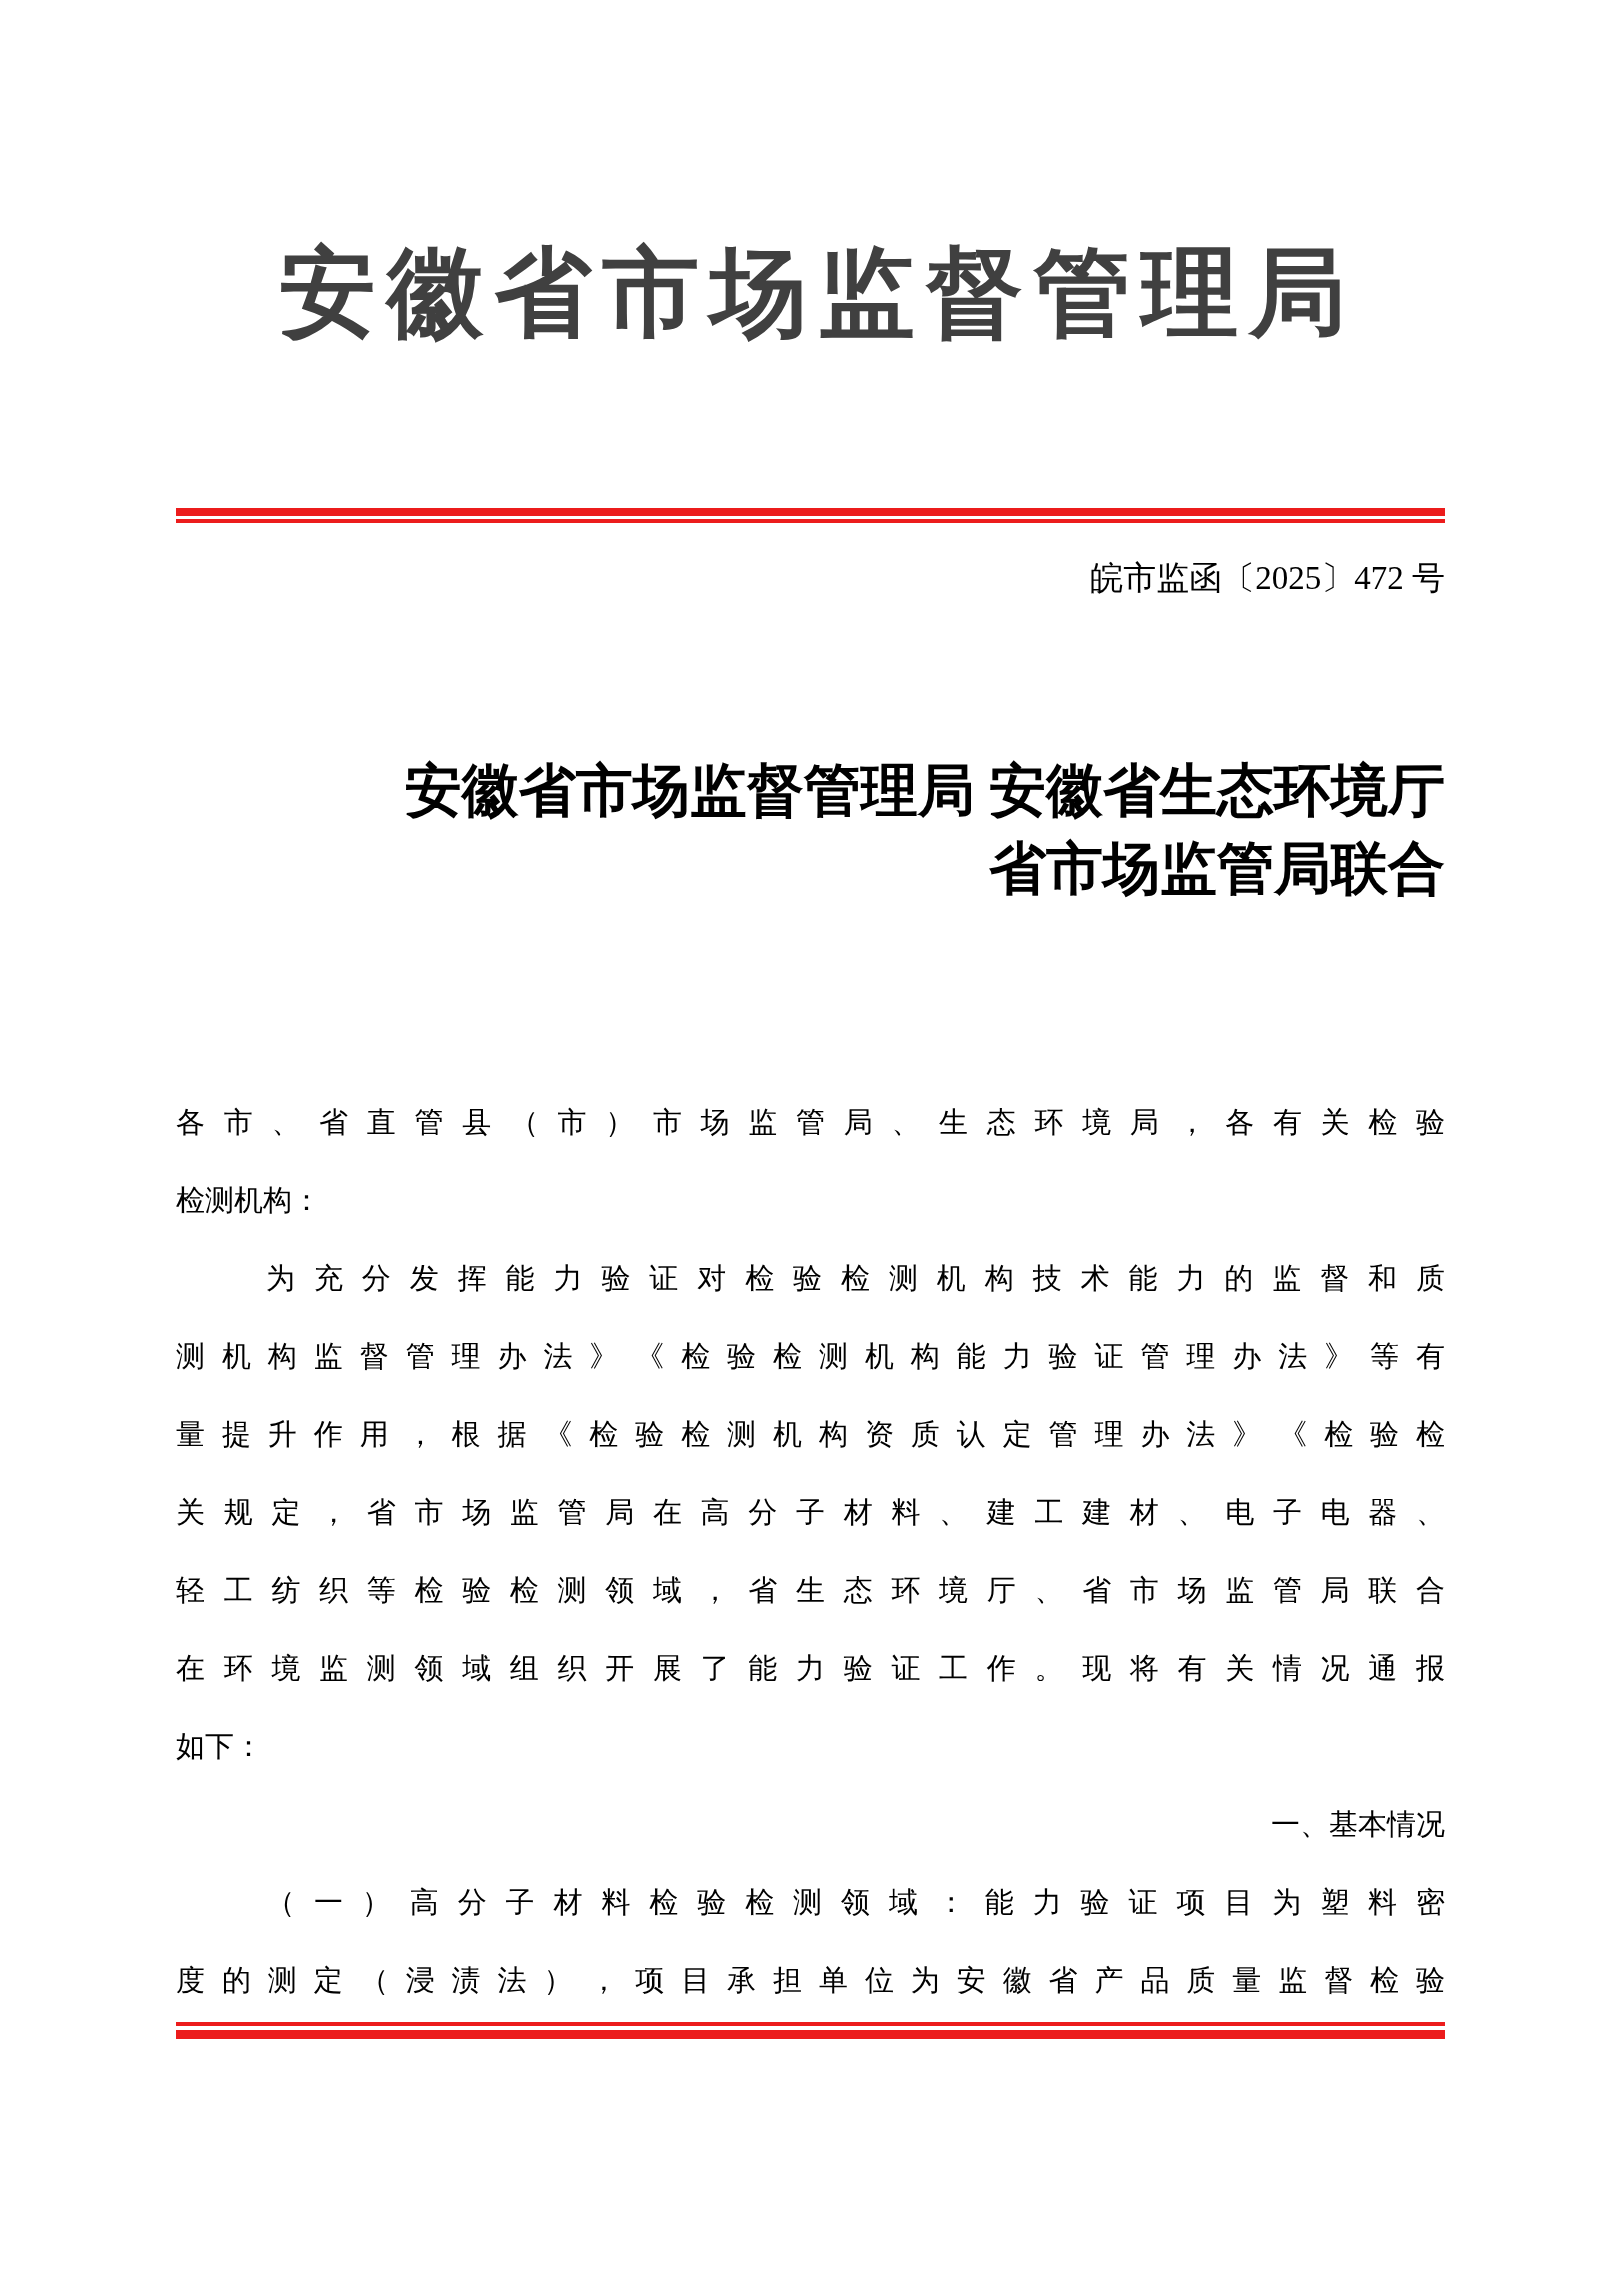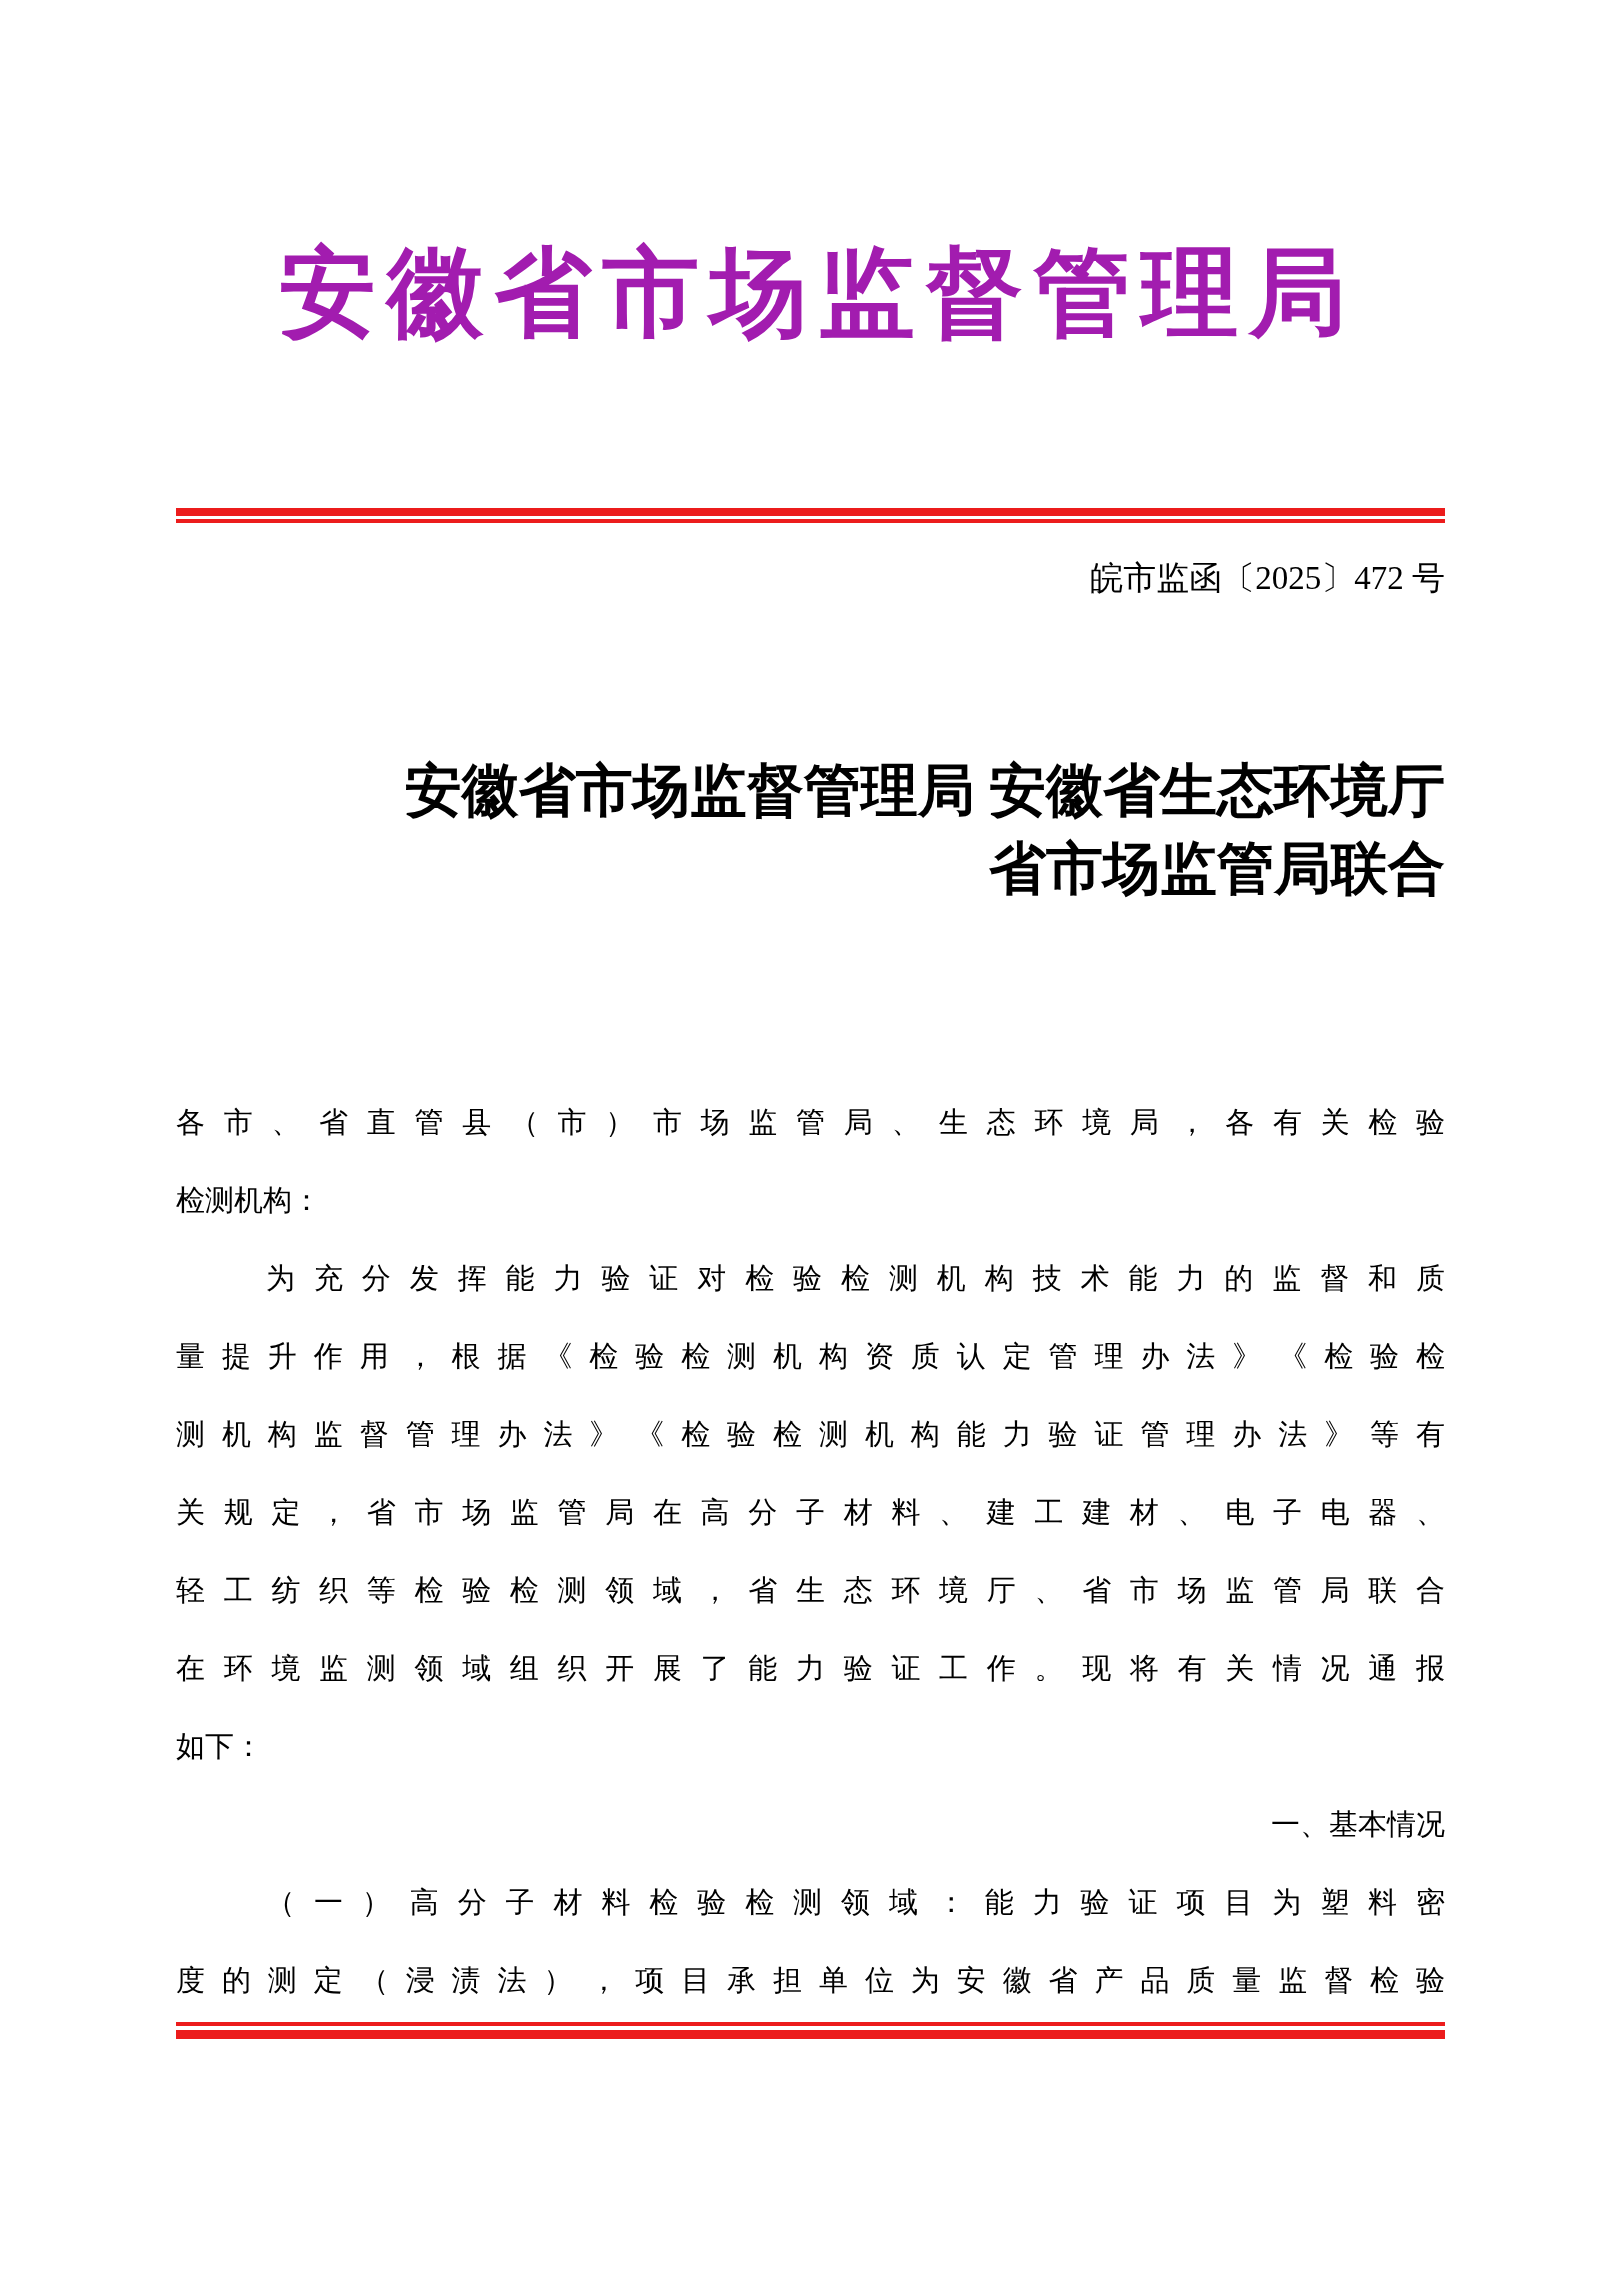"安徽省市场监督管理局" .issuer-line { color: #a21caf -> #404040 }
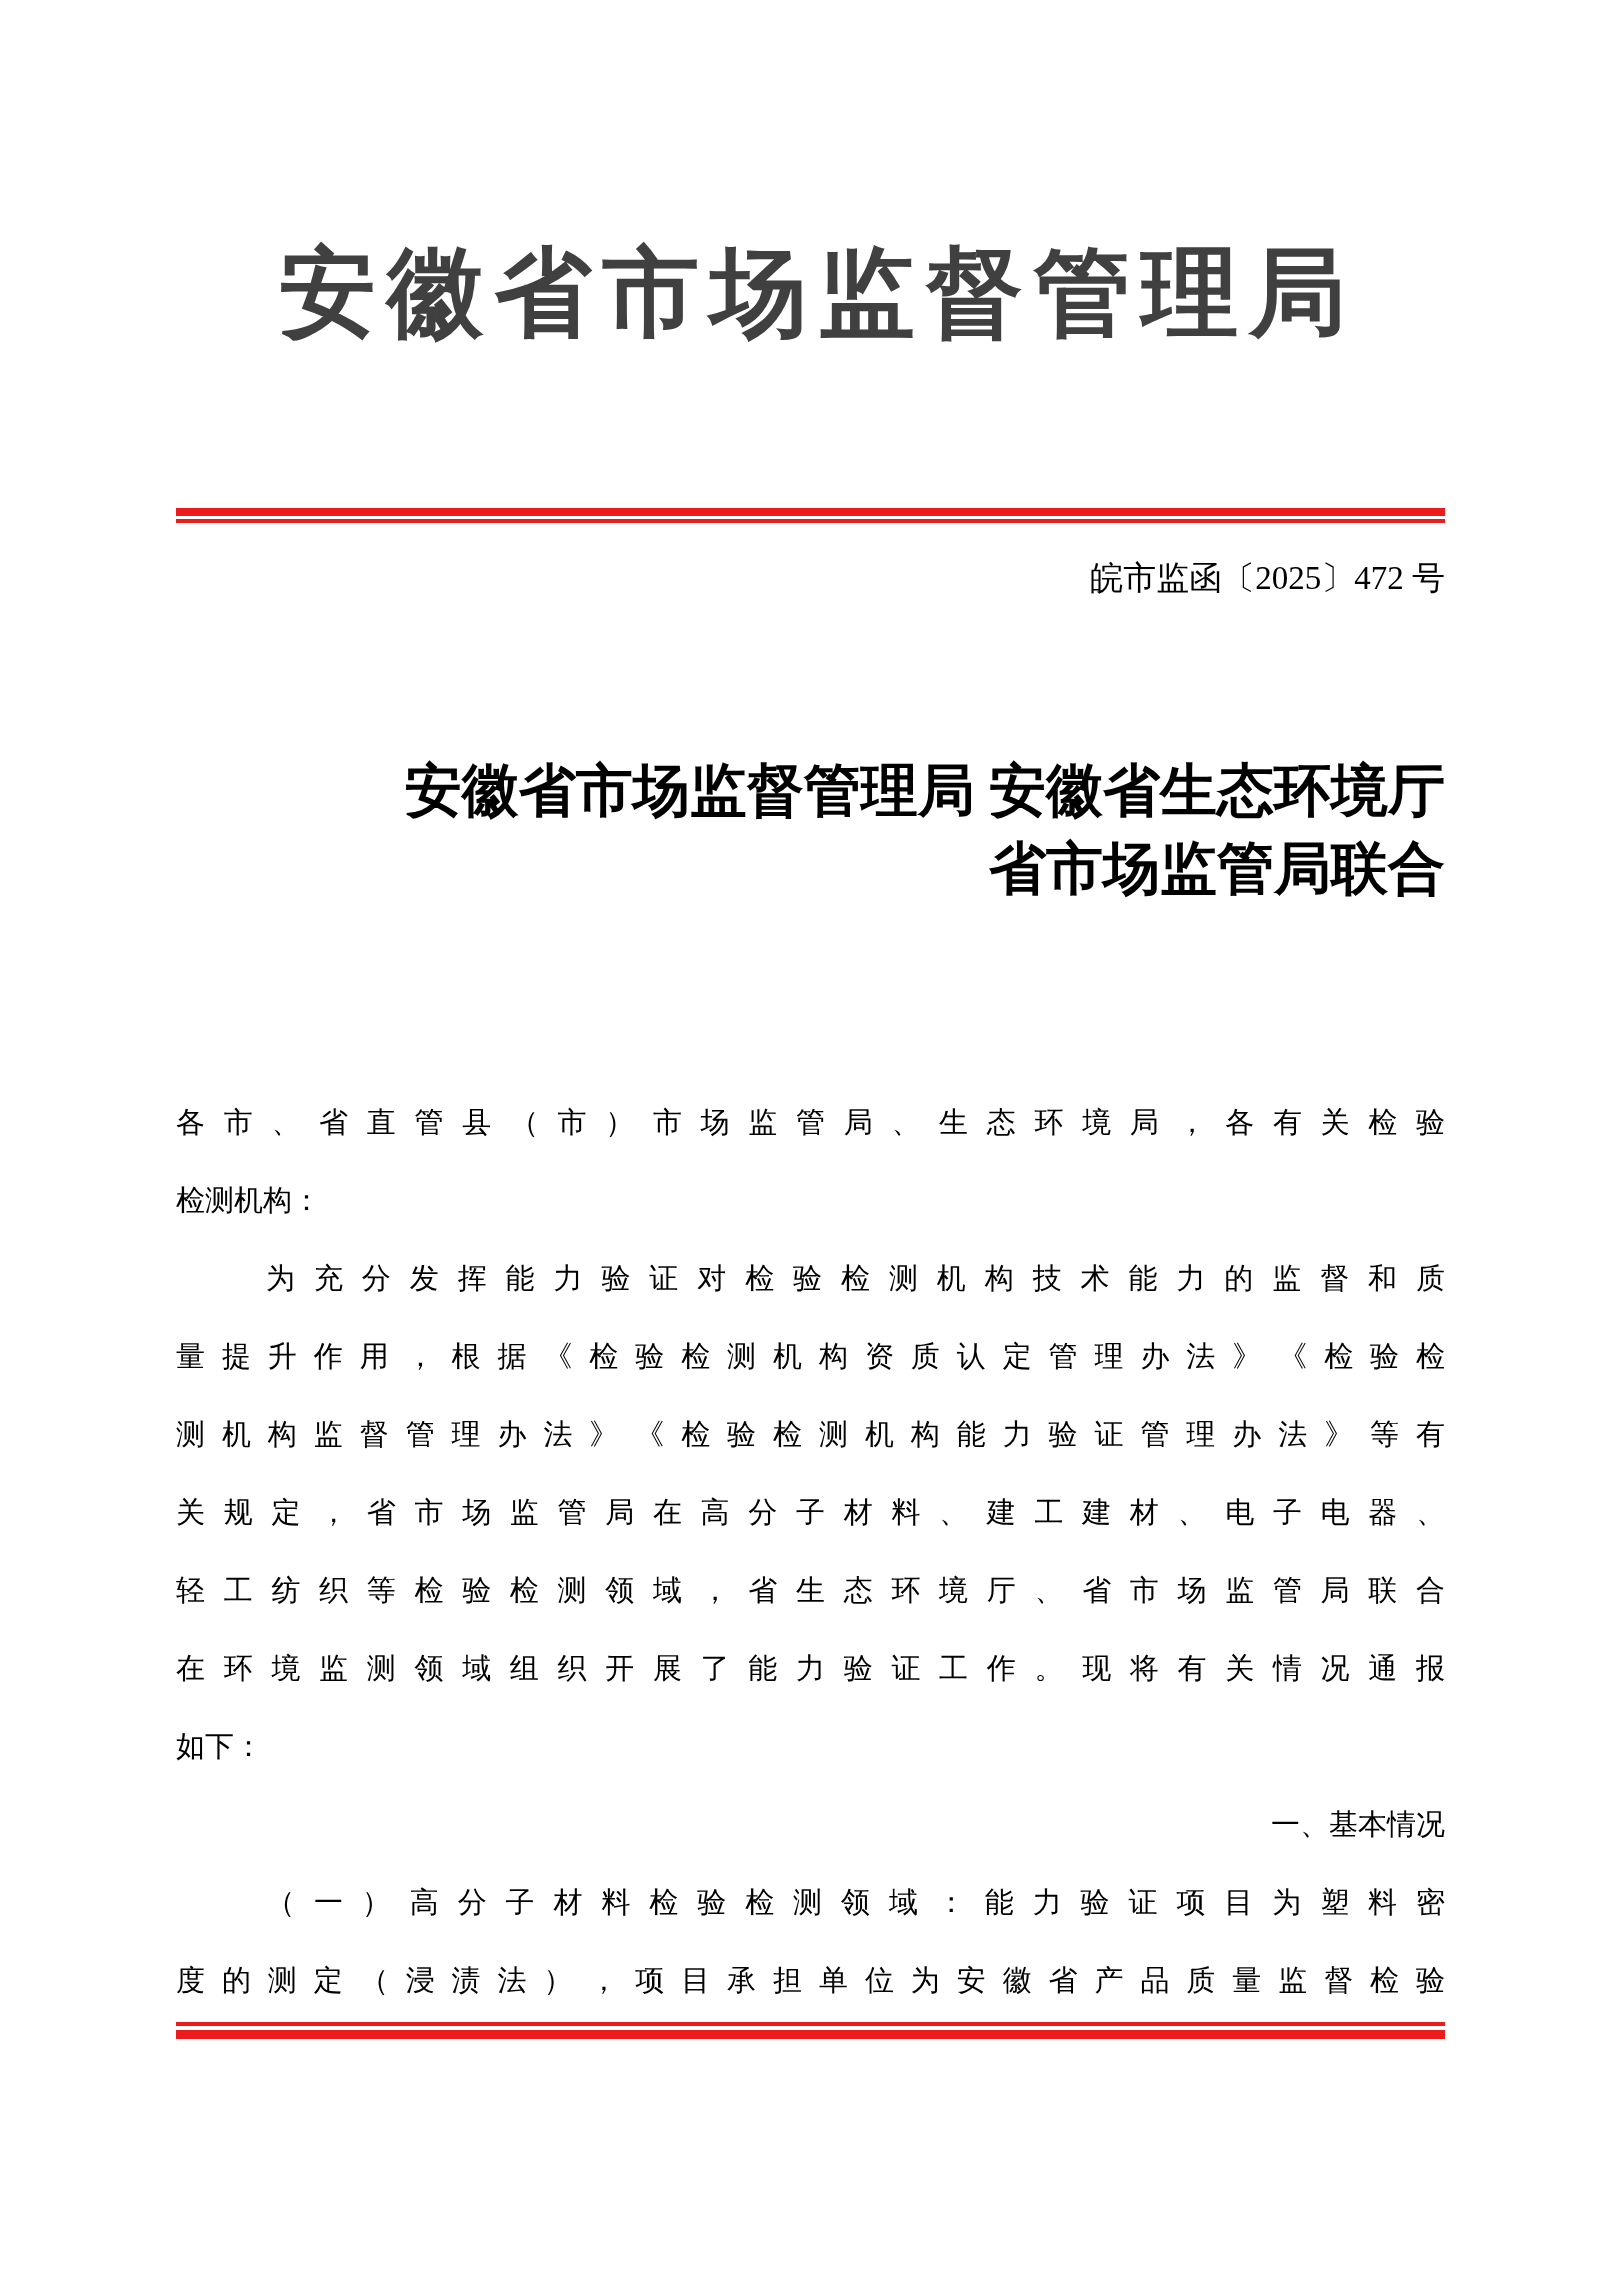"量提升作用，根据《检验检测机构资质认定管理办法》《检验检" div.body-line { order: before "测机构监督管理办法》《检验检测机构能力验证管理办法》等有" -> after "测机构监督管理办法》《检验检测机构能力验证管理办法》等有" }
